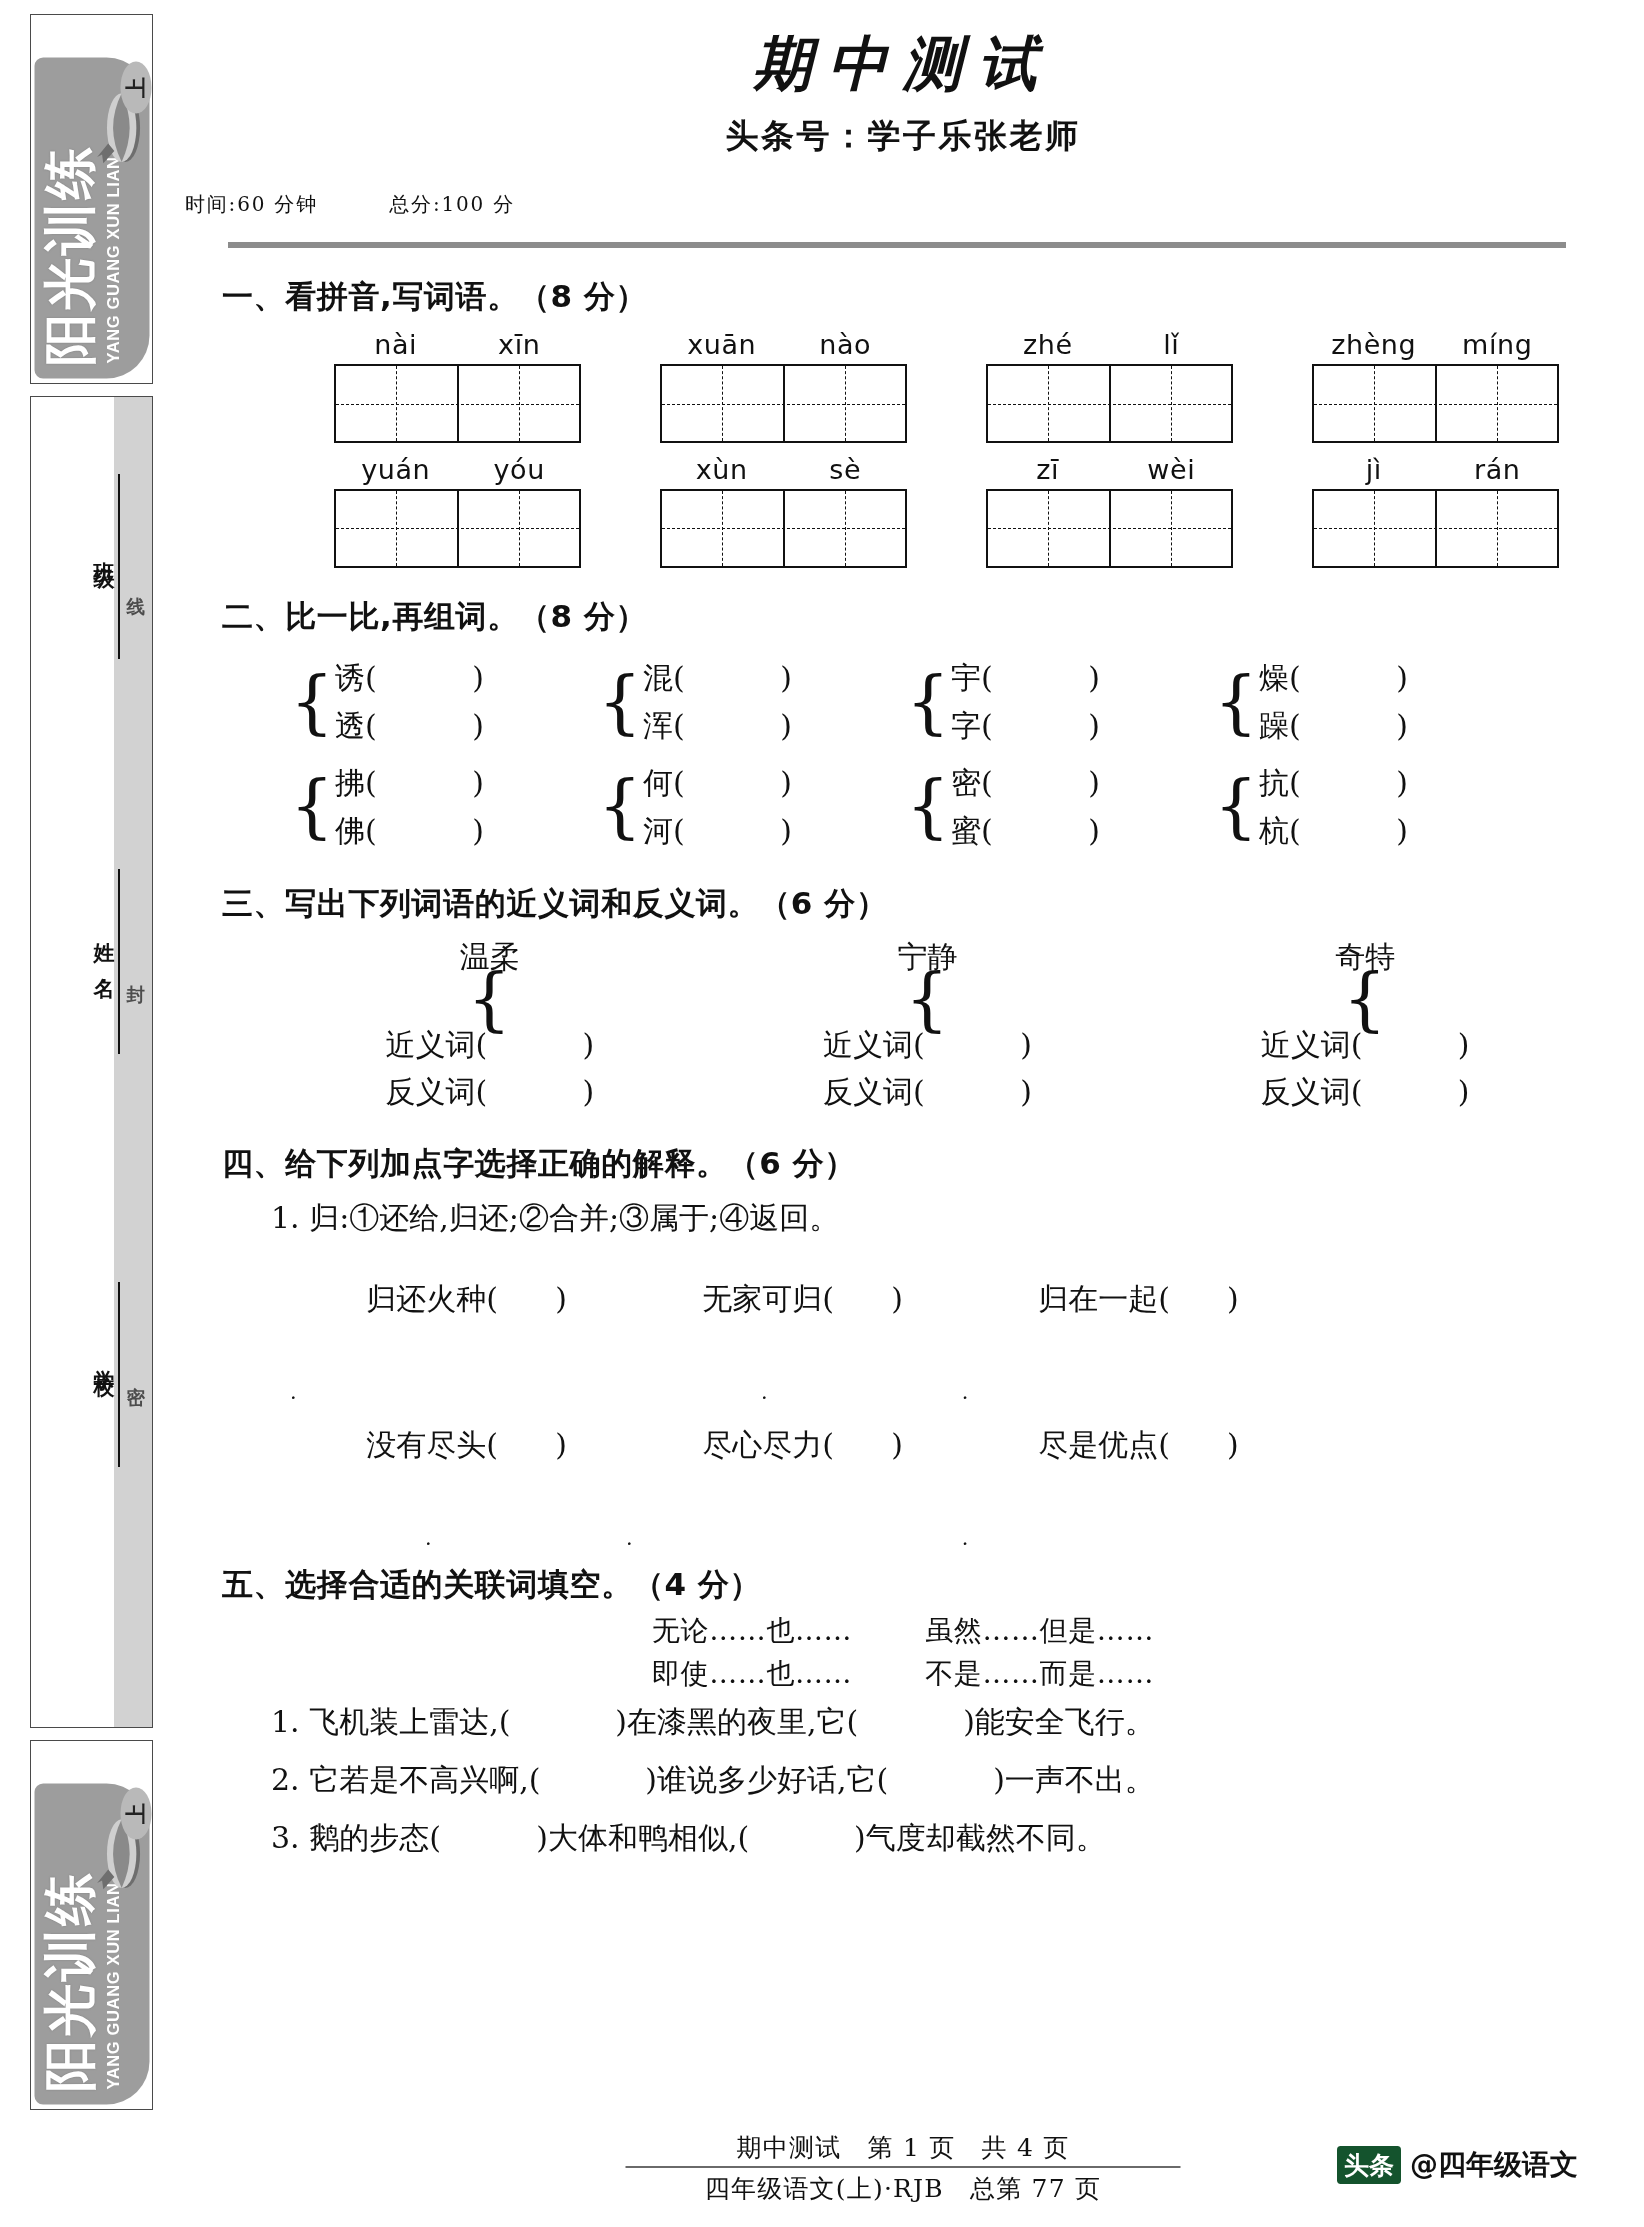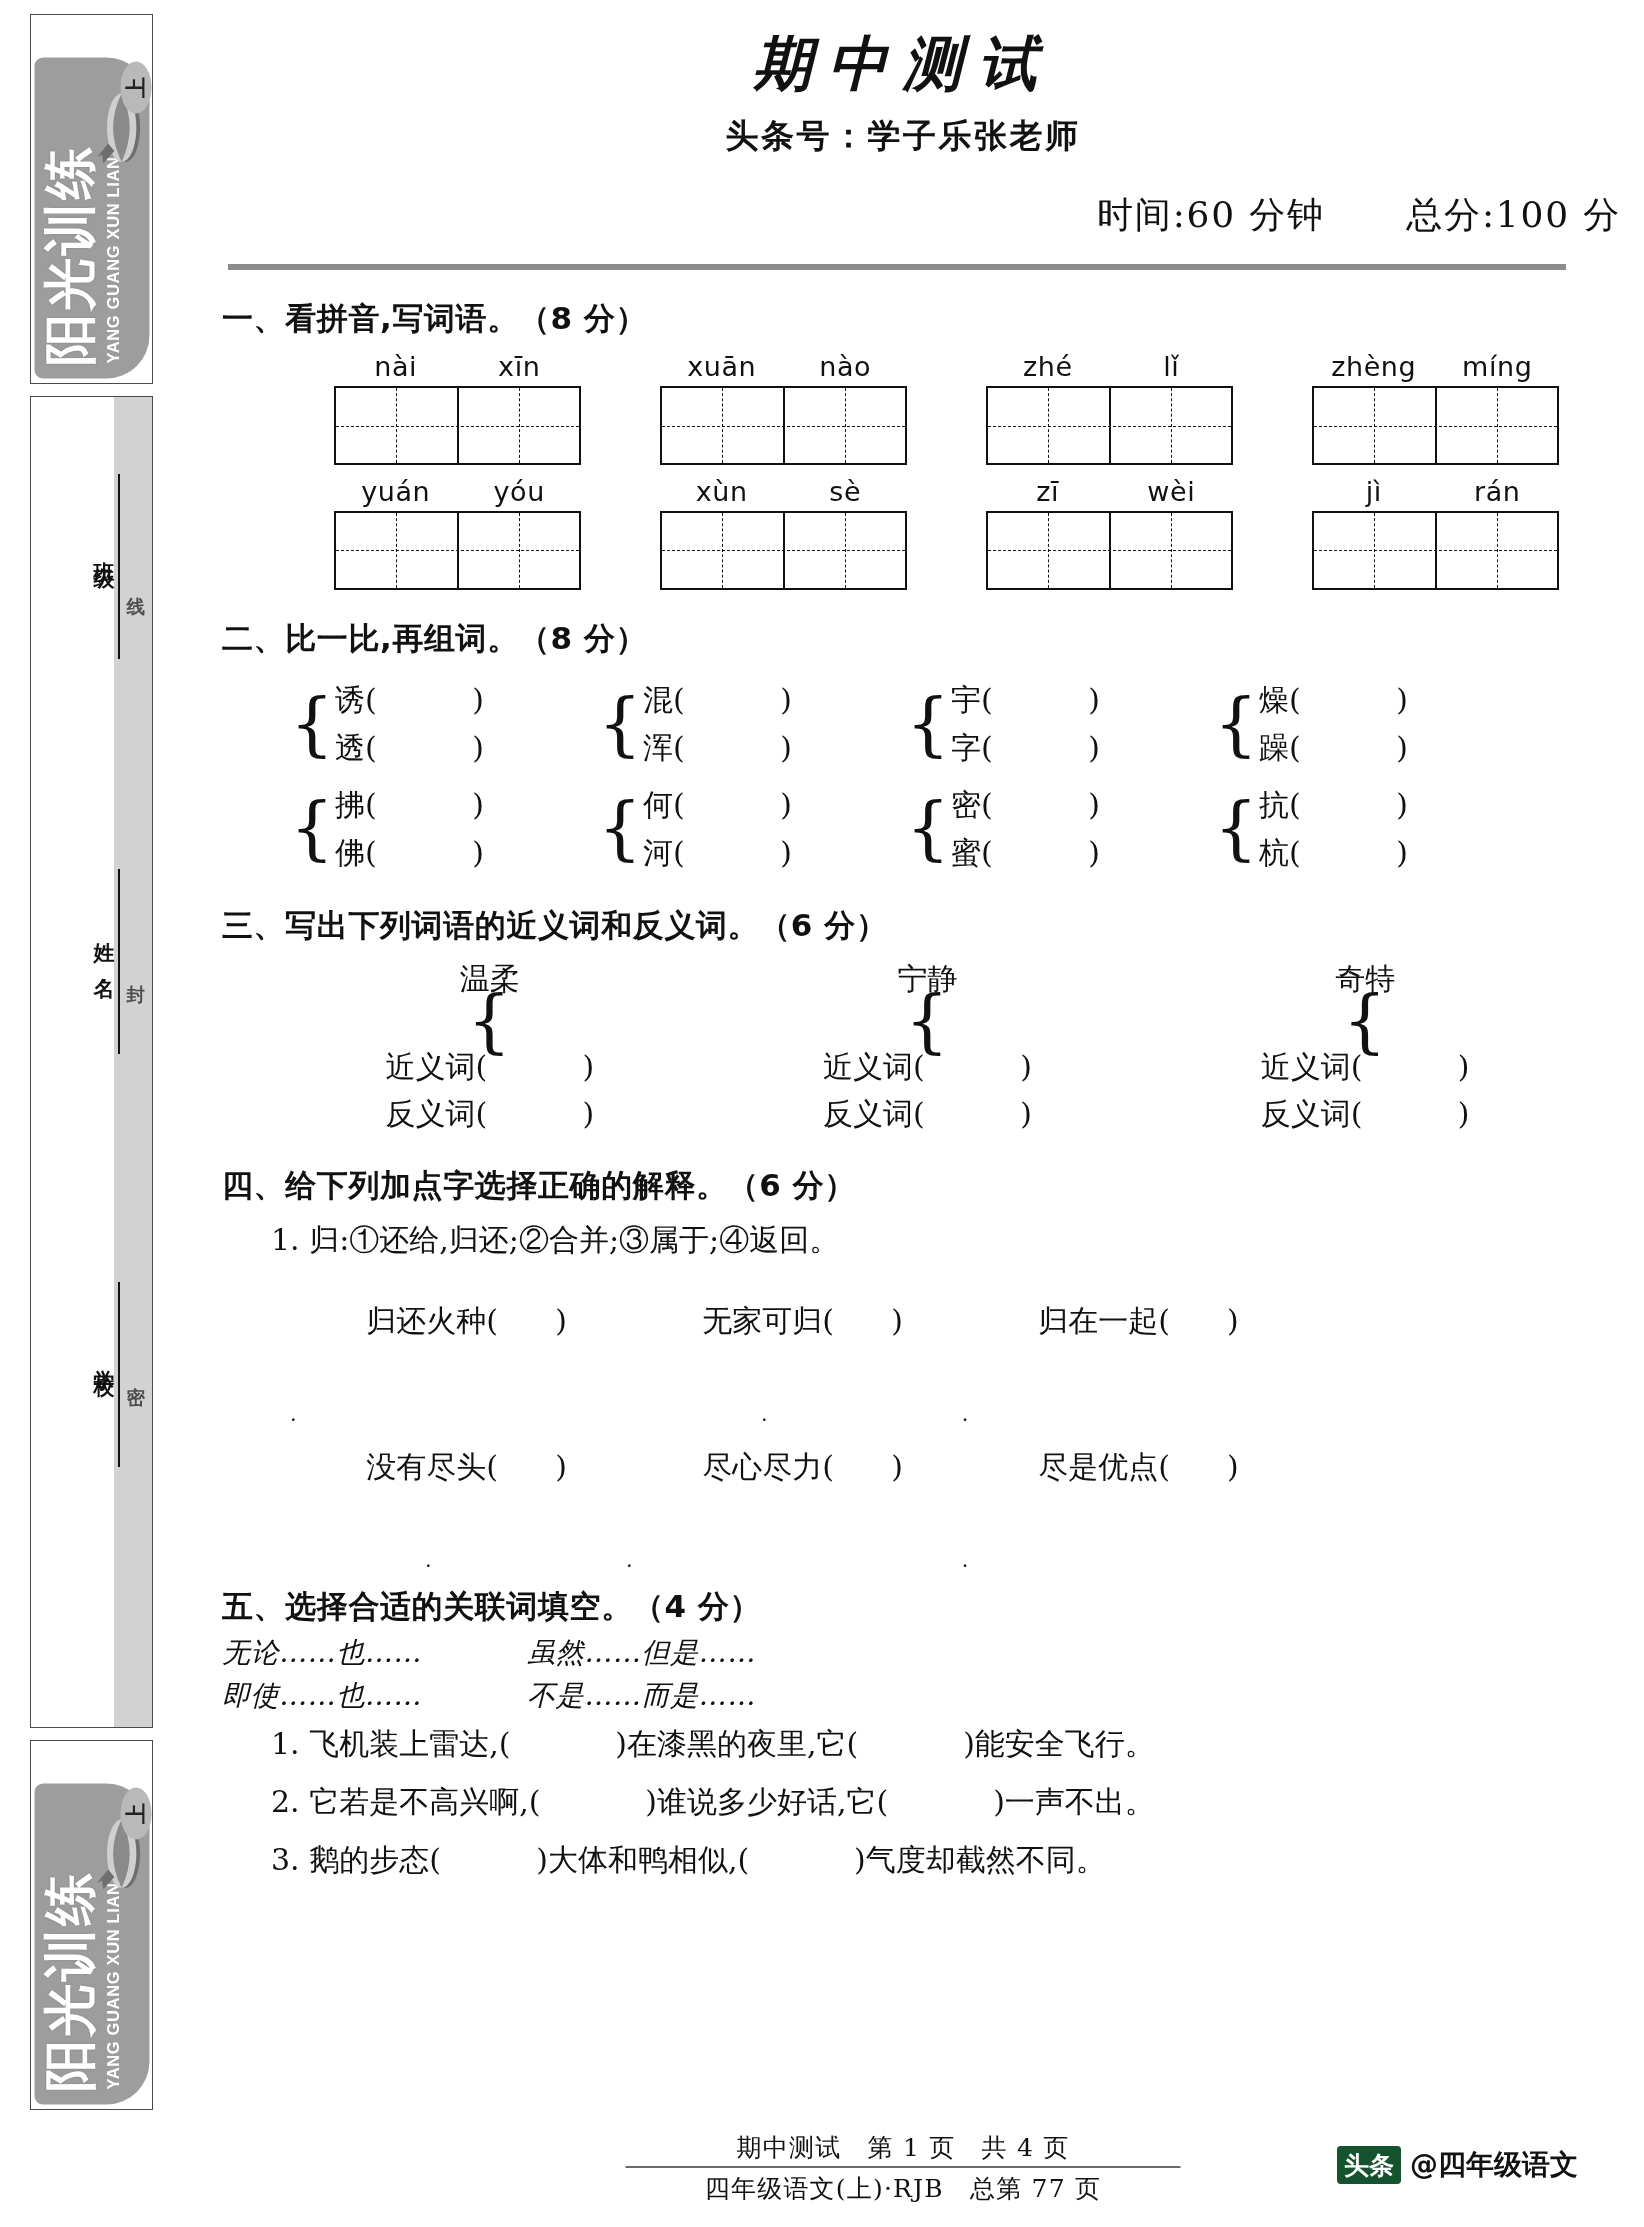"时间:60 分钟 总分:100 分" #meta-line { font-size: 36px -> 20px; text-align: right -> left }
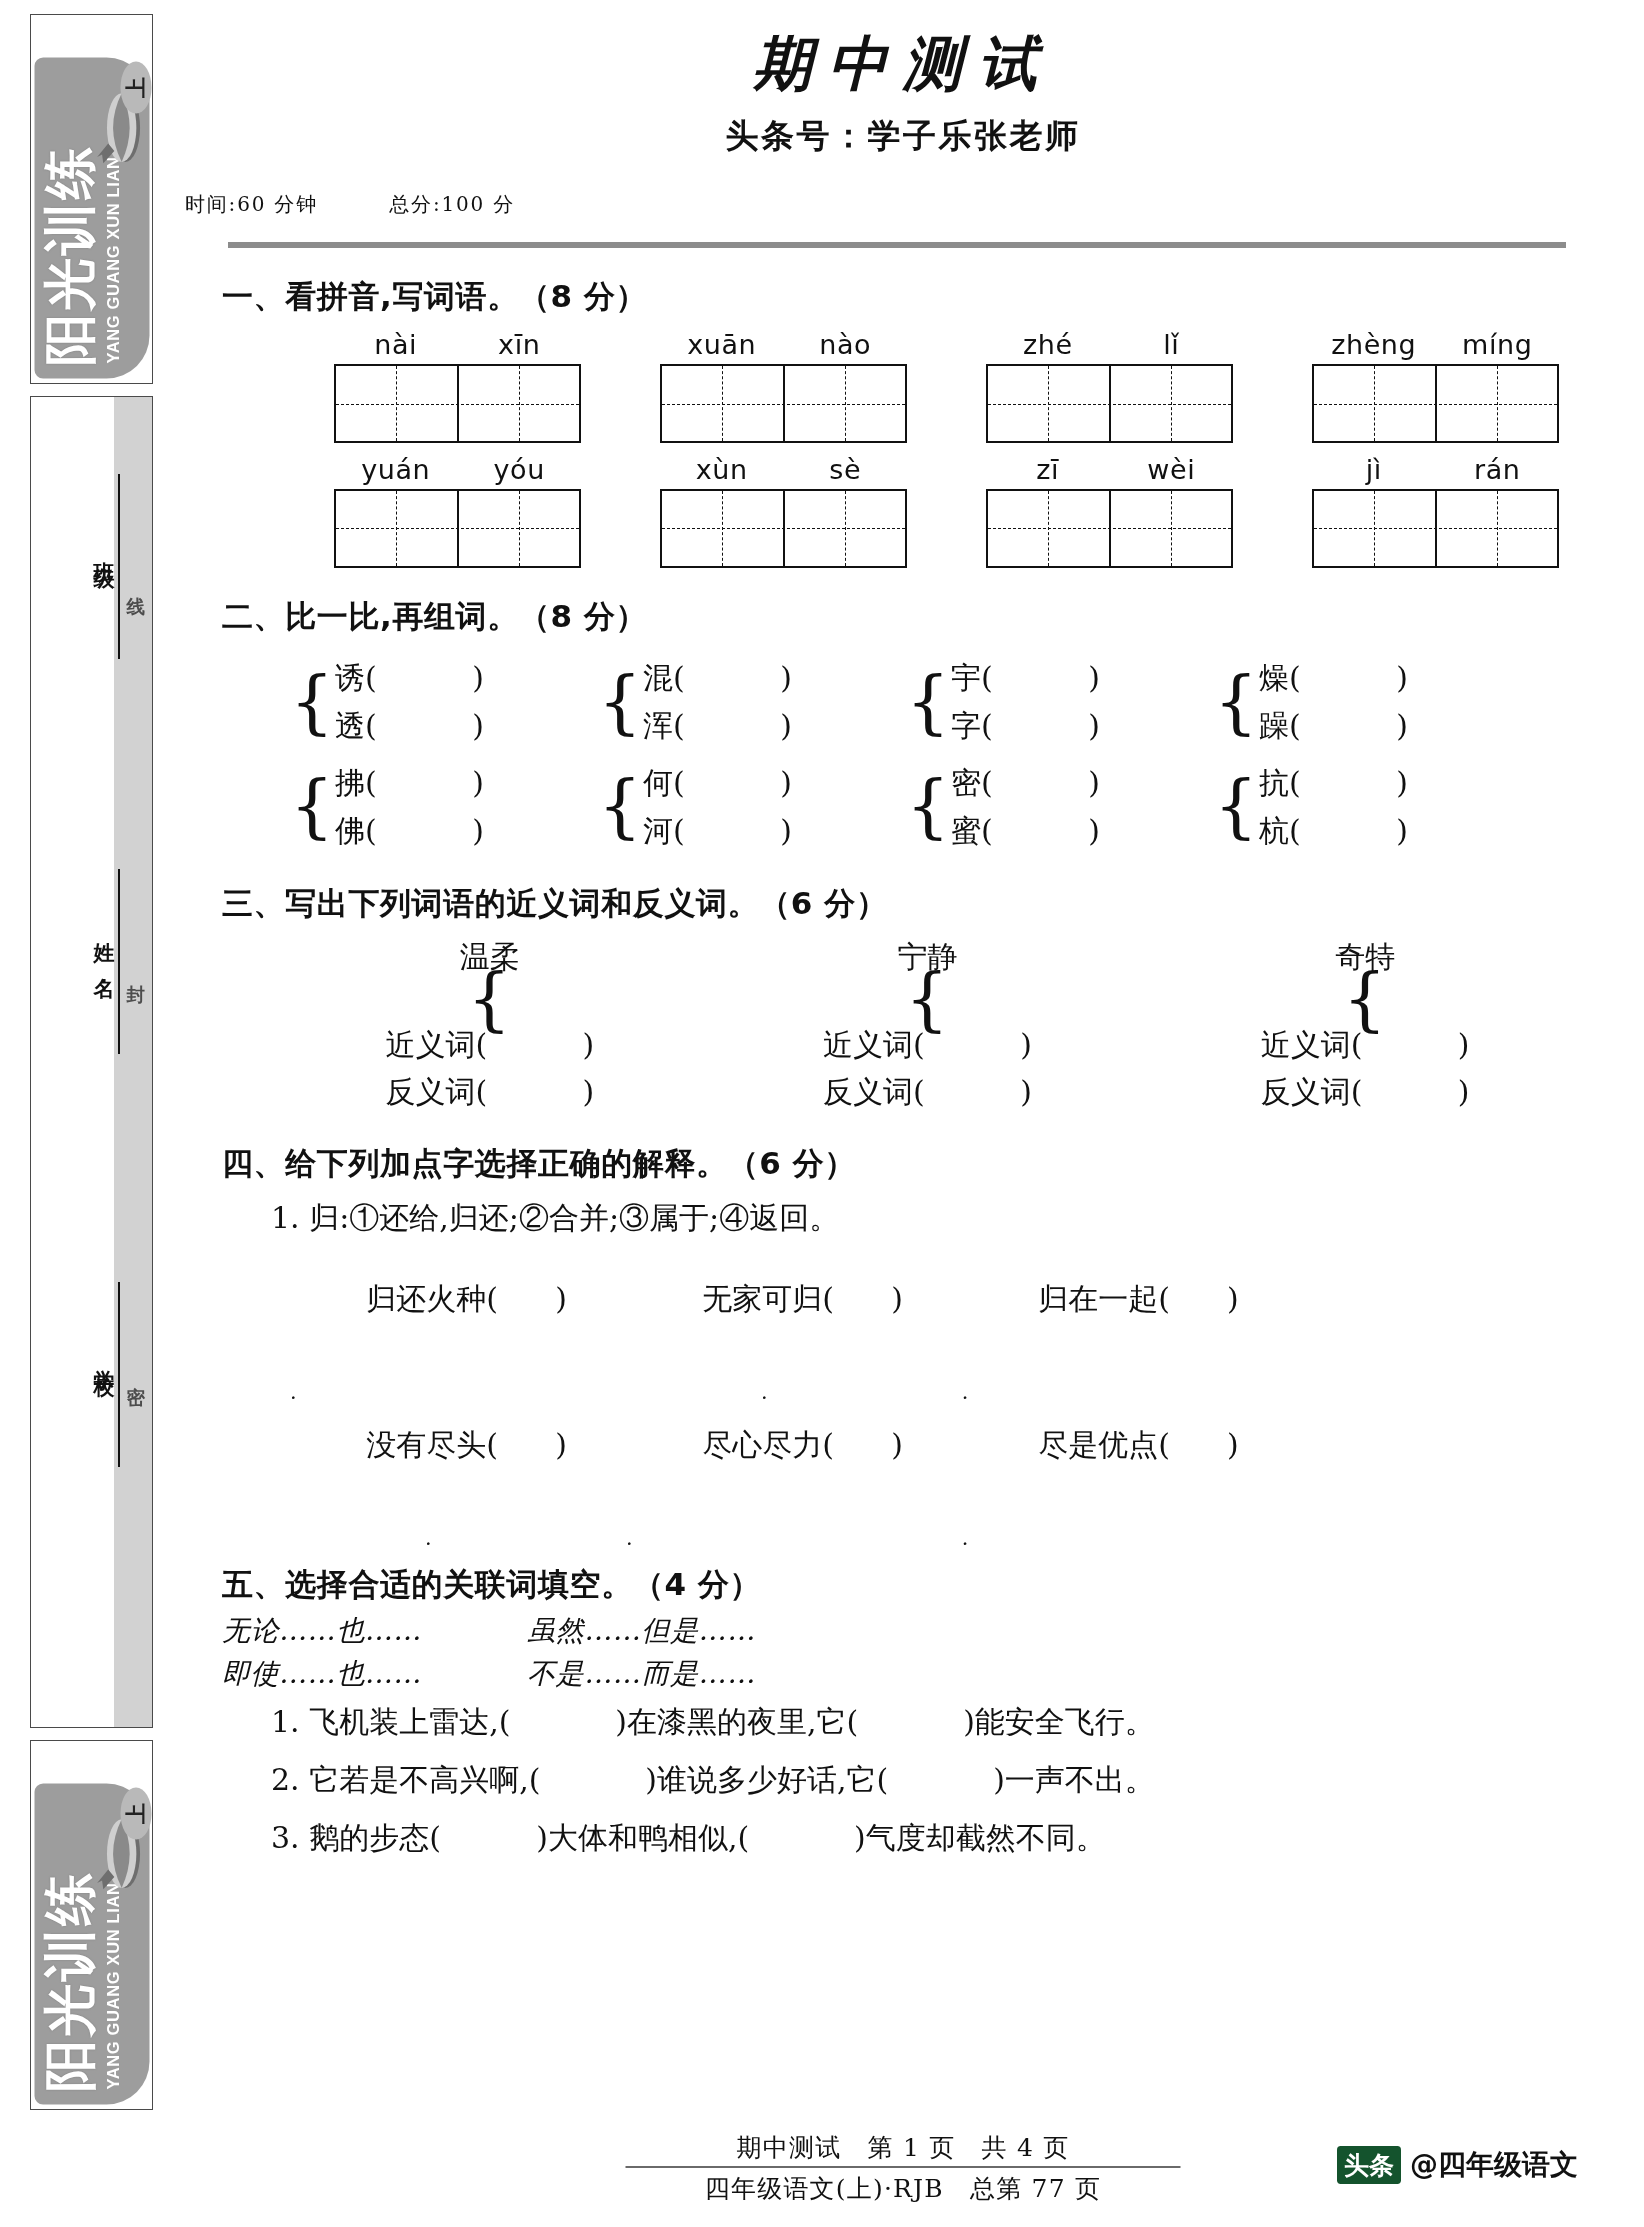"无论……也……" .conn-row { font-style: italic -> none; gap: 105px -> 73px; justify-content: flex-start -> center }
